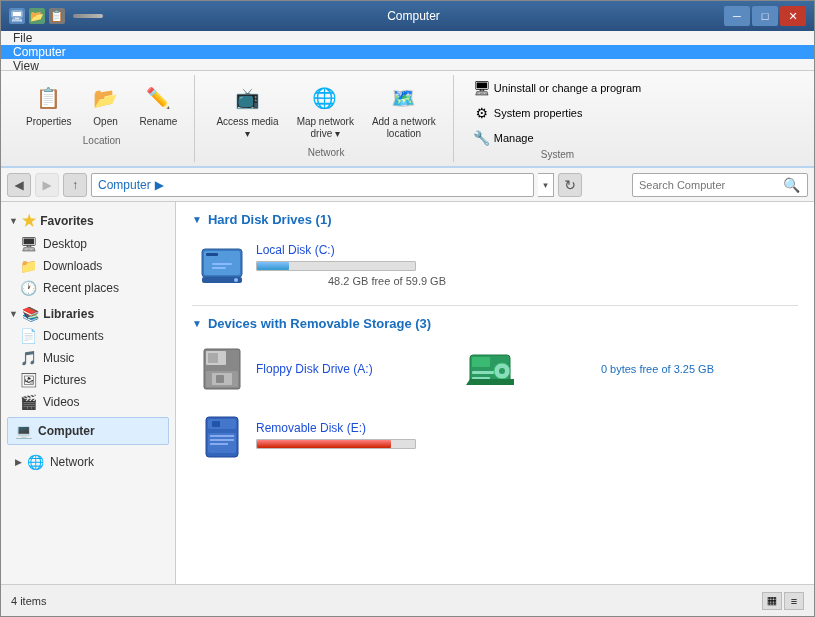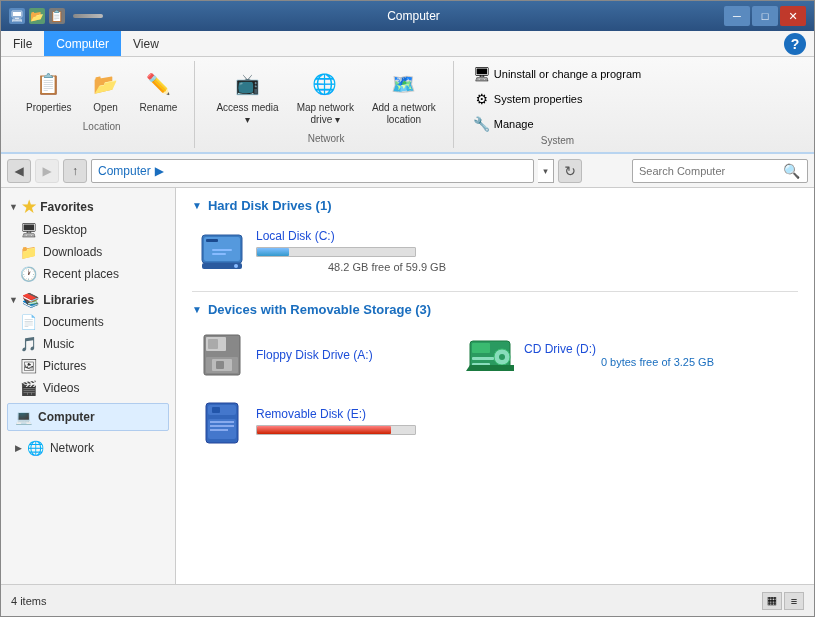"File" .menubar { flex-direction: none -> column; height: 26px -> 40px }
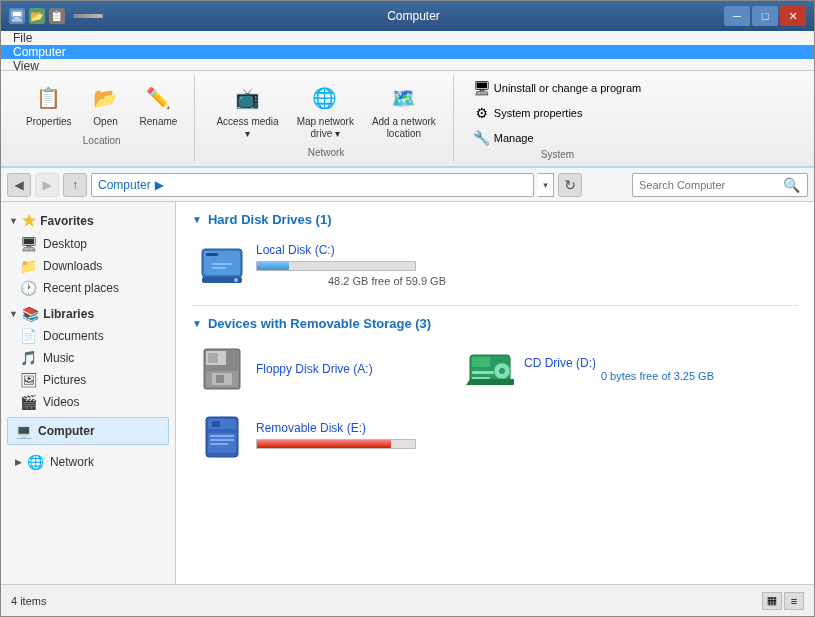"CD Drive (D:)" div.drive-name { html: <div>CD Drive (D:)</div> -> none }
